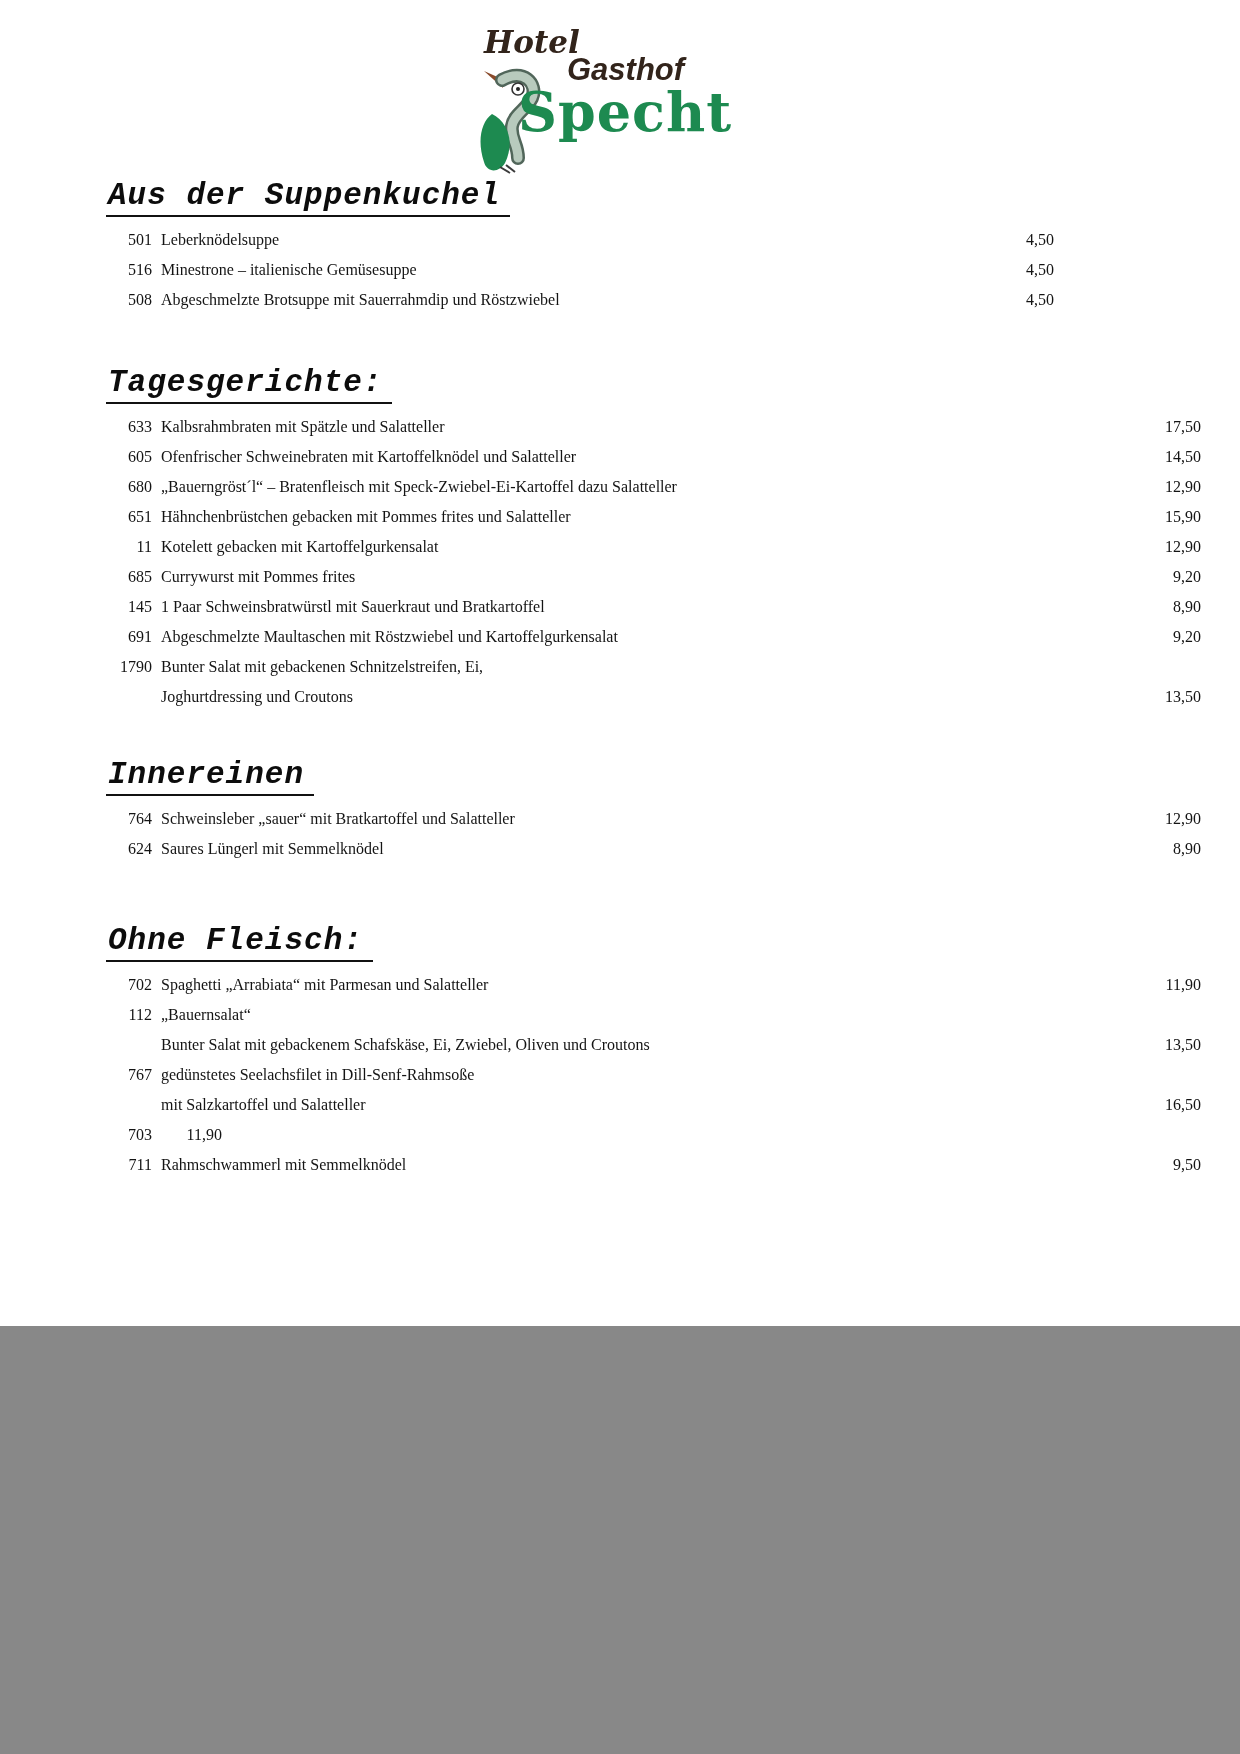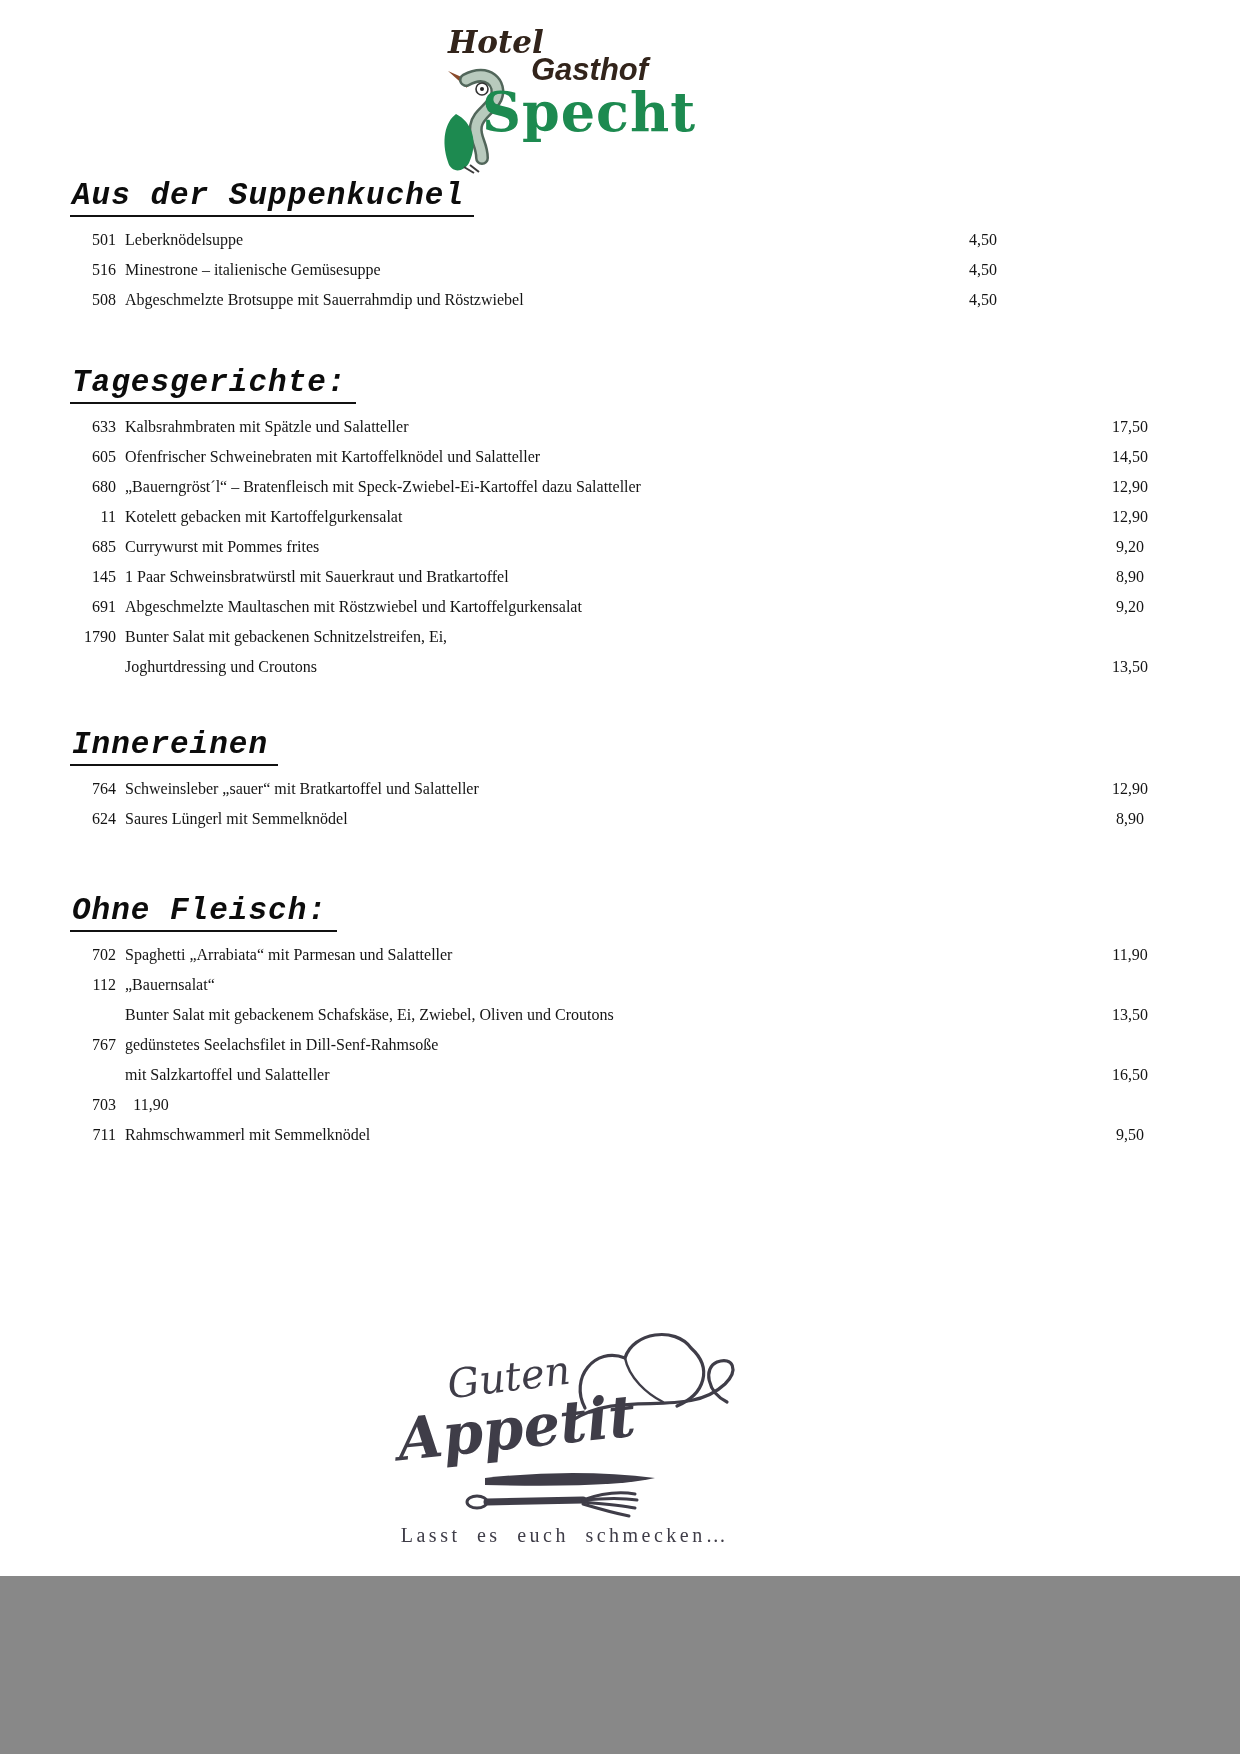"Hotel" .page { height: 1576px -> 1326px; padding-left: none -> 36px }
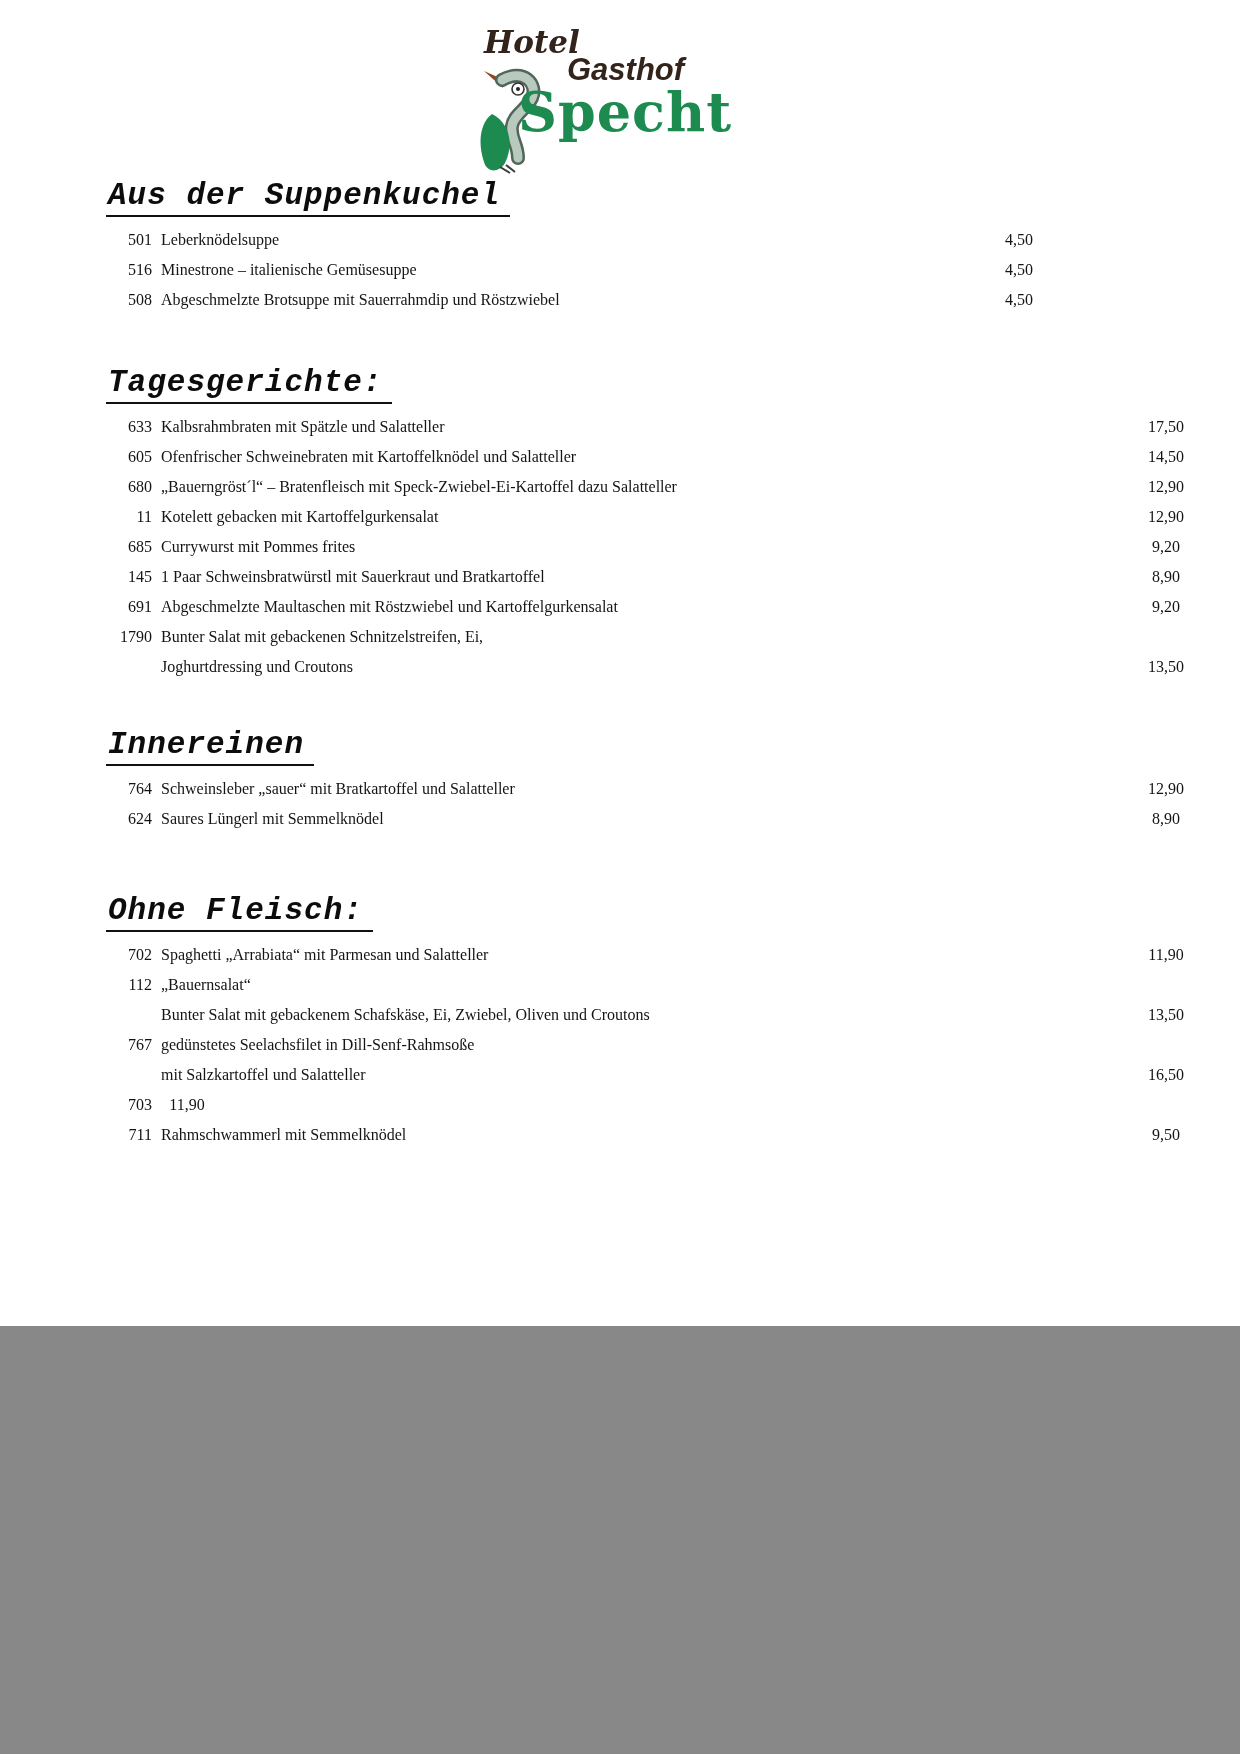"4,50" .menu-row .price { text-align: center -> right }
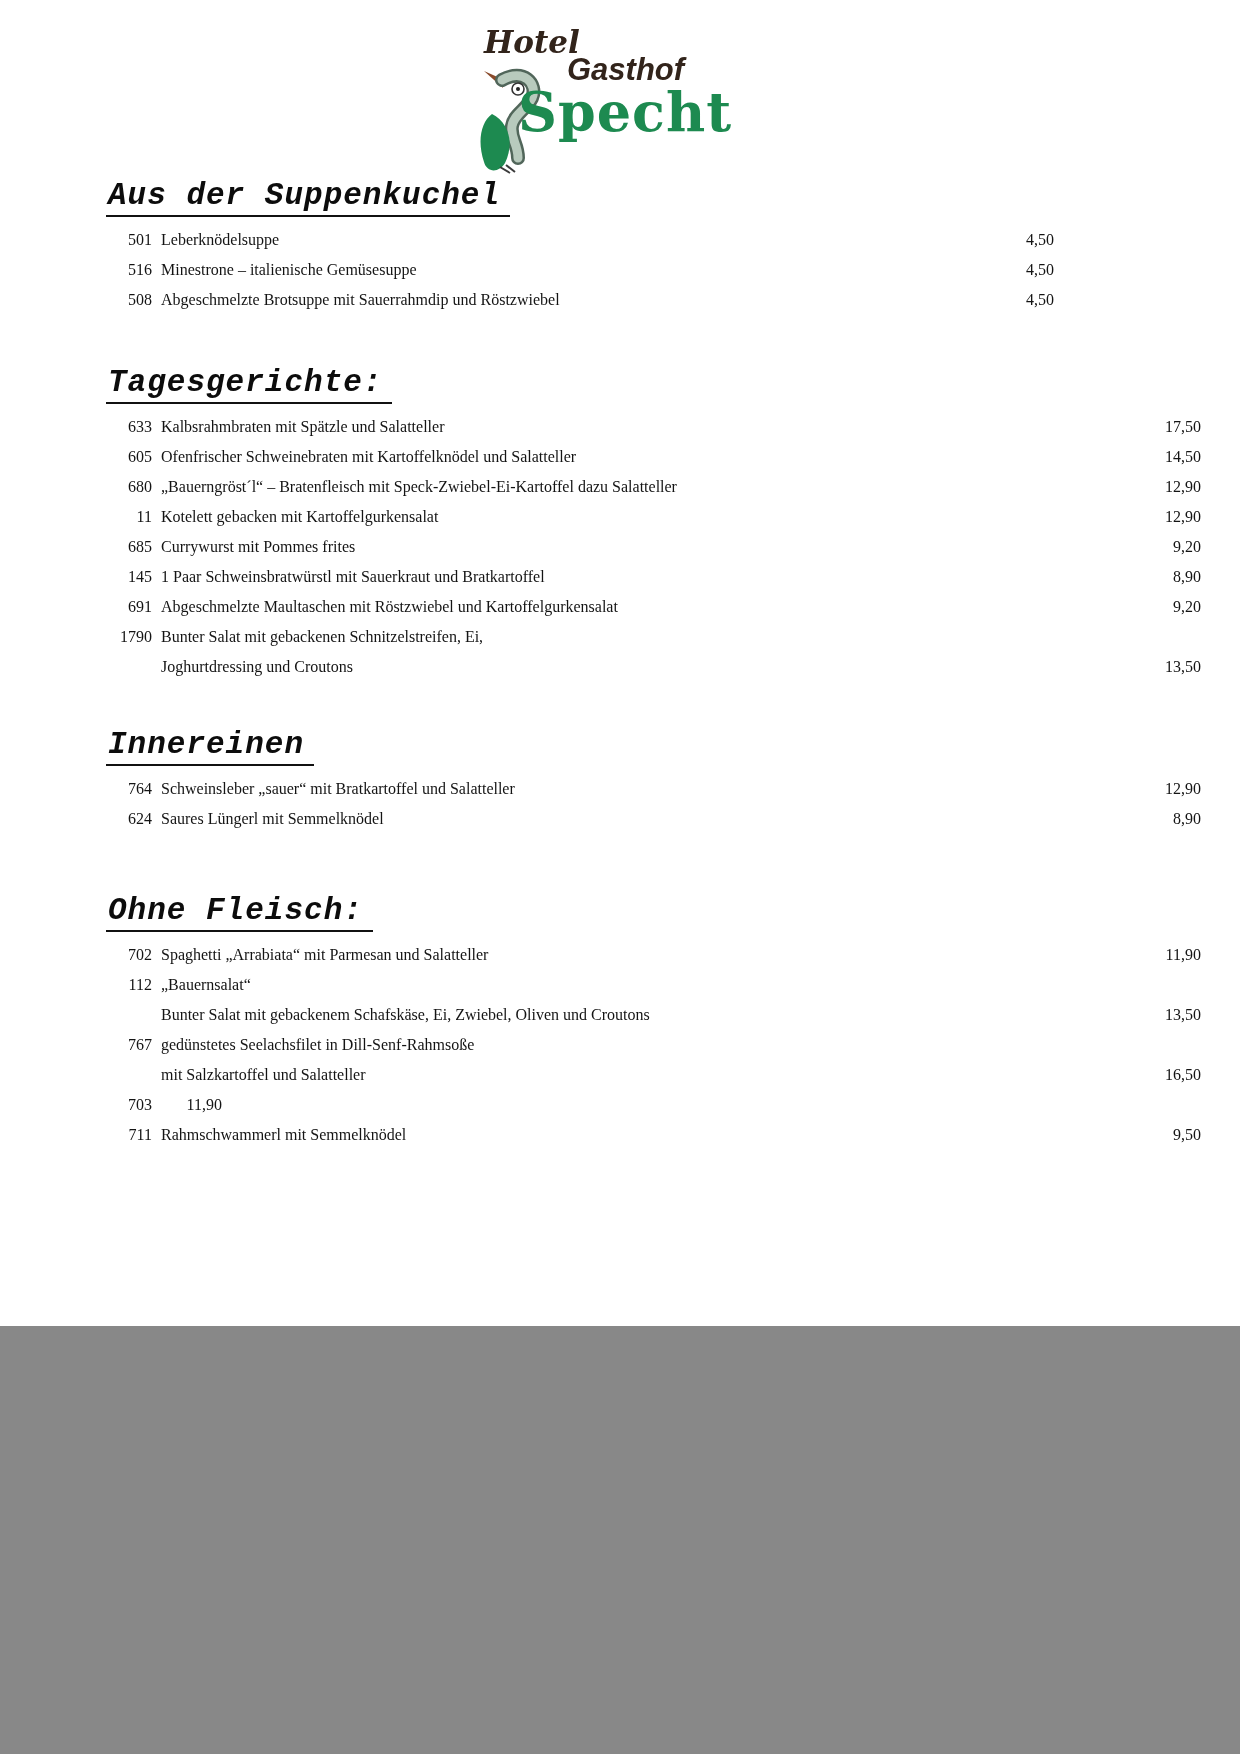"651" div.menu-row { html: none -> <div> <span>651</span> <span>Hähnchenbrüstchen gebacken mit Pommes frites und Salatteller</span> <span>15,90</span> </div> }
